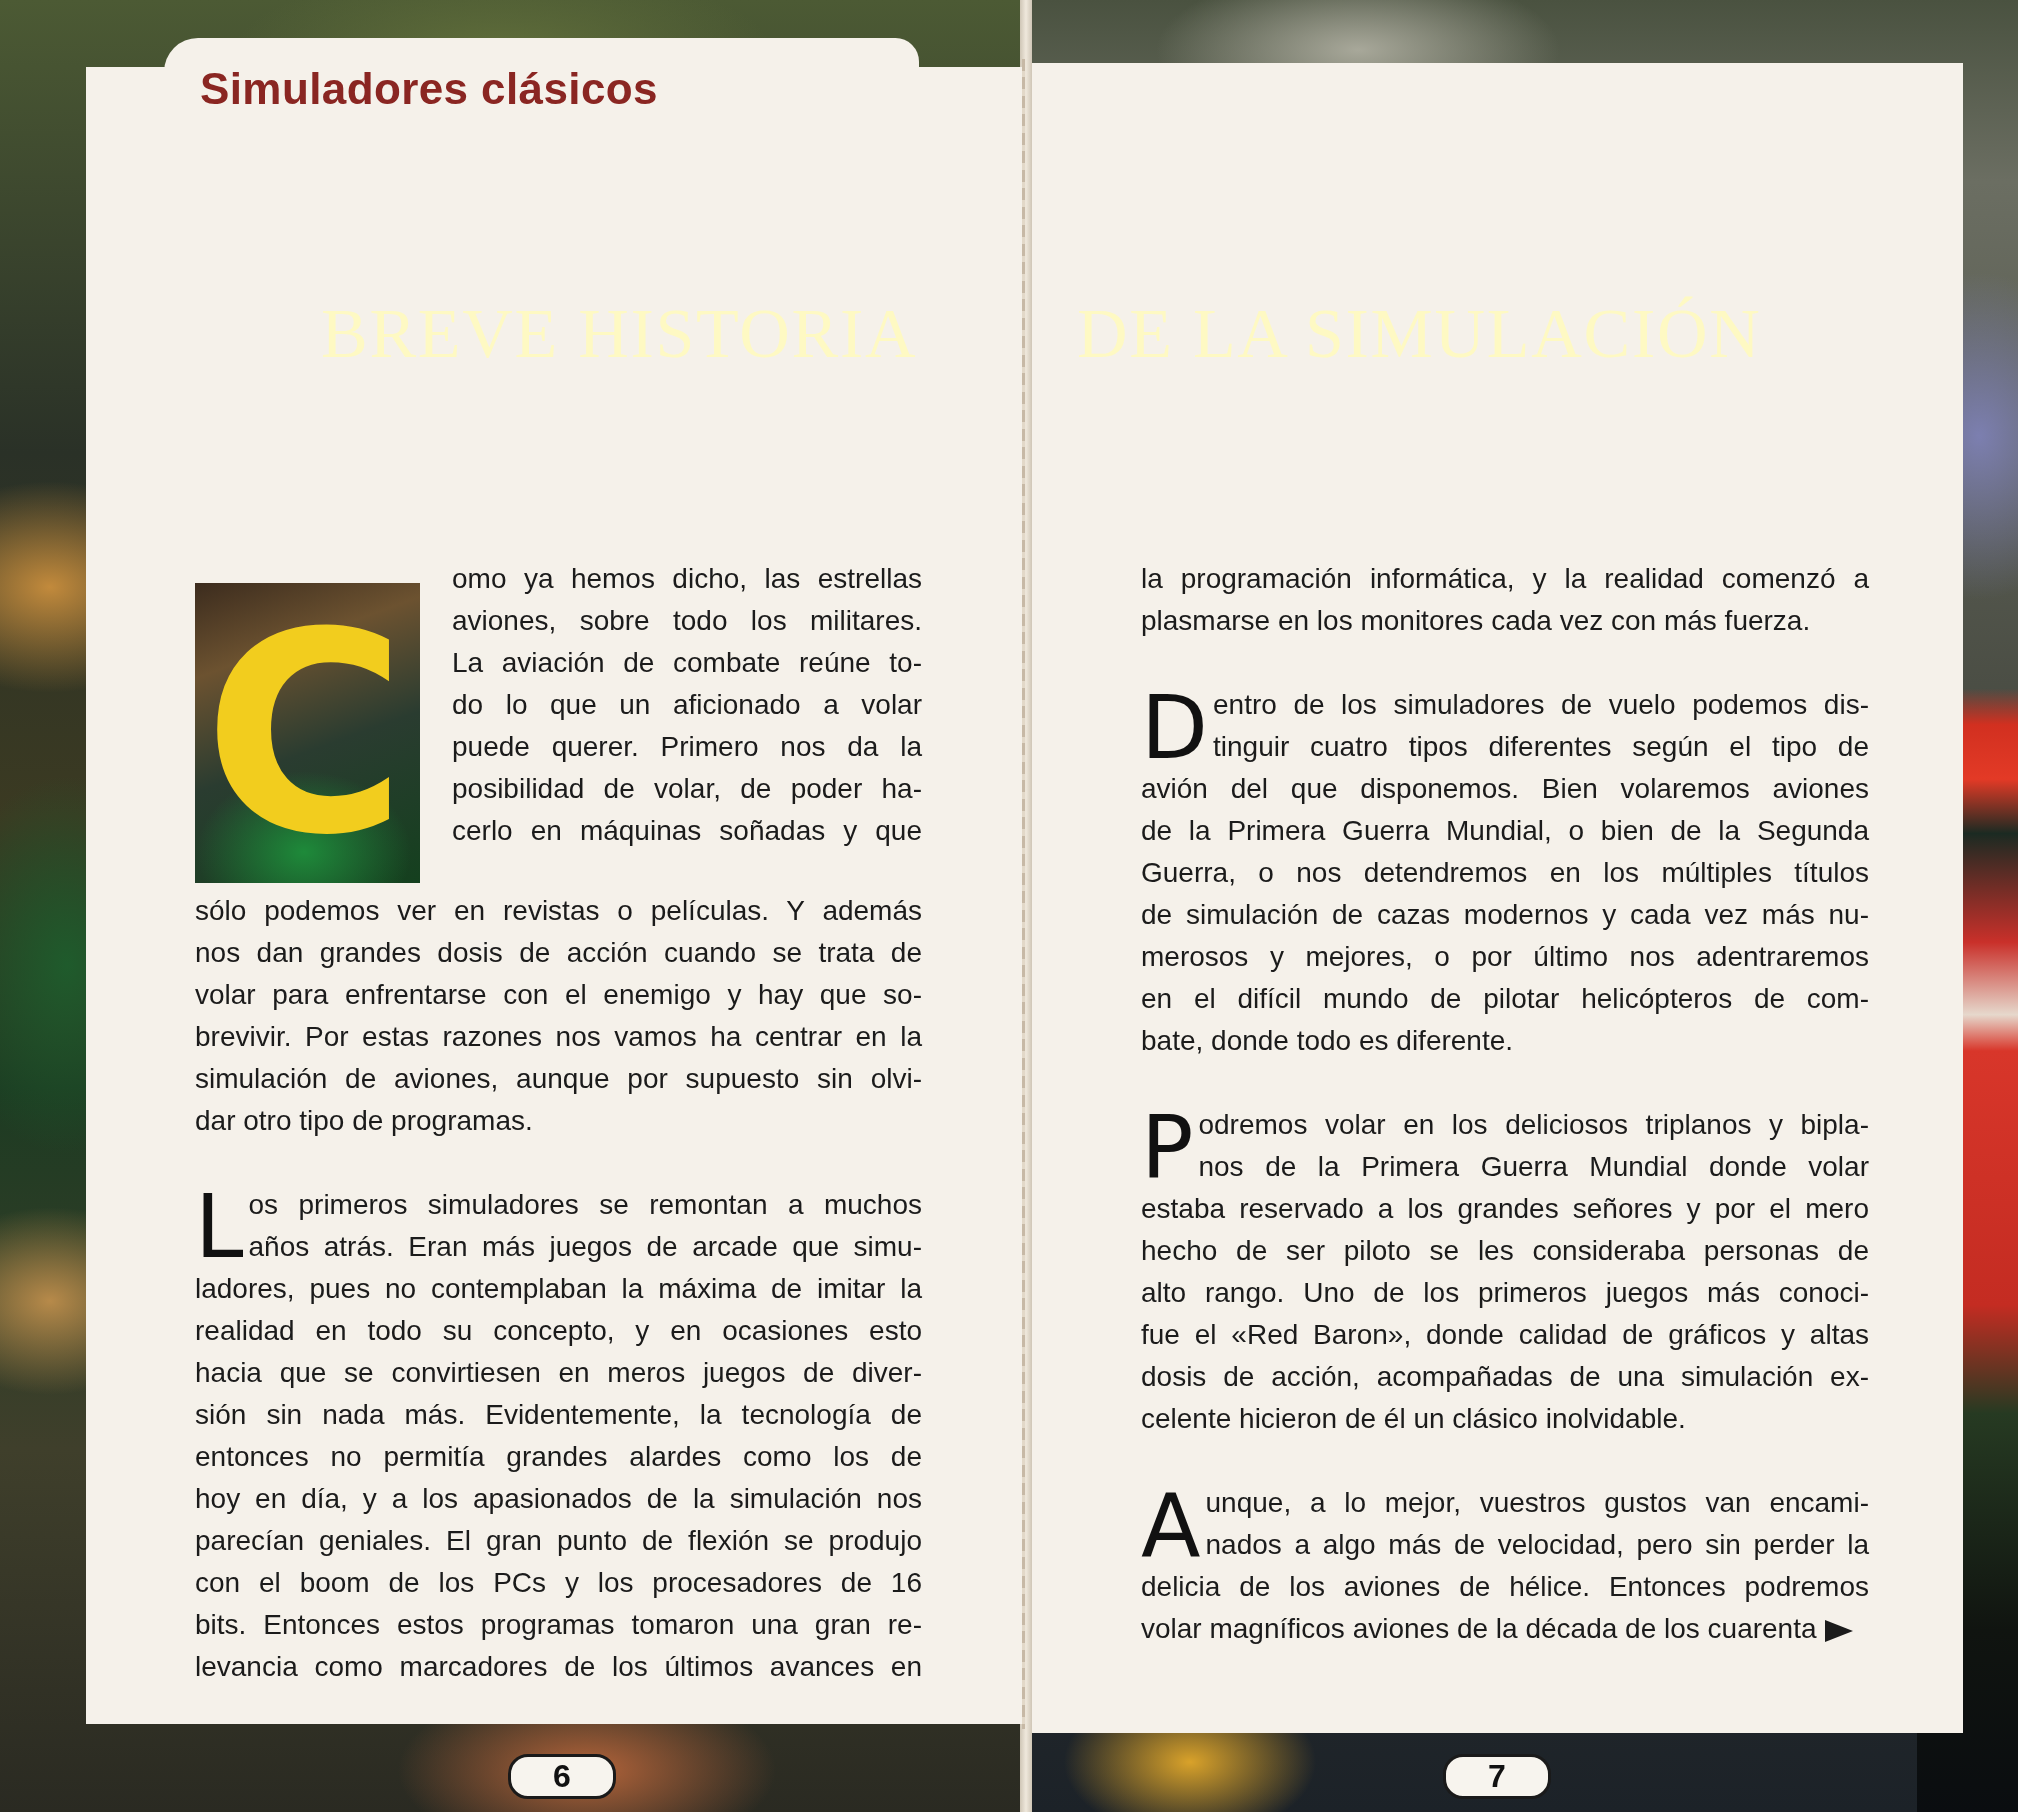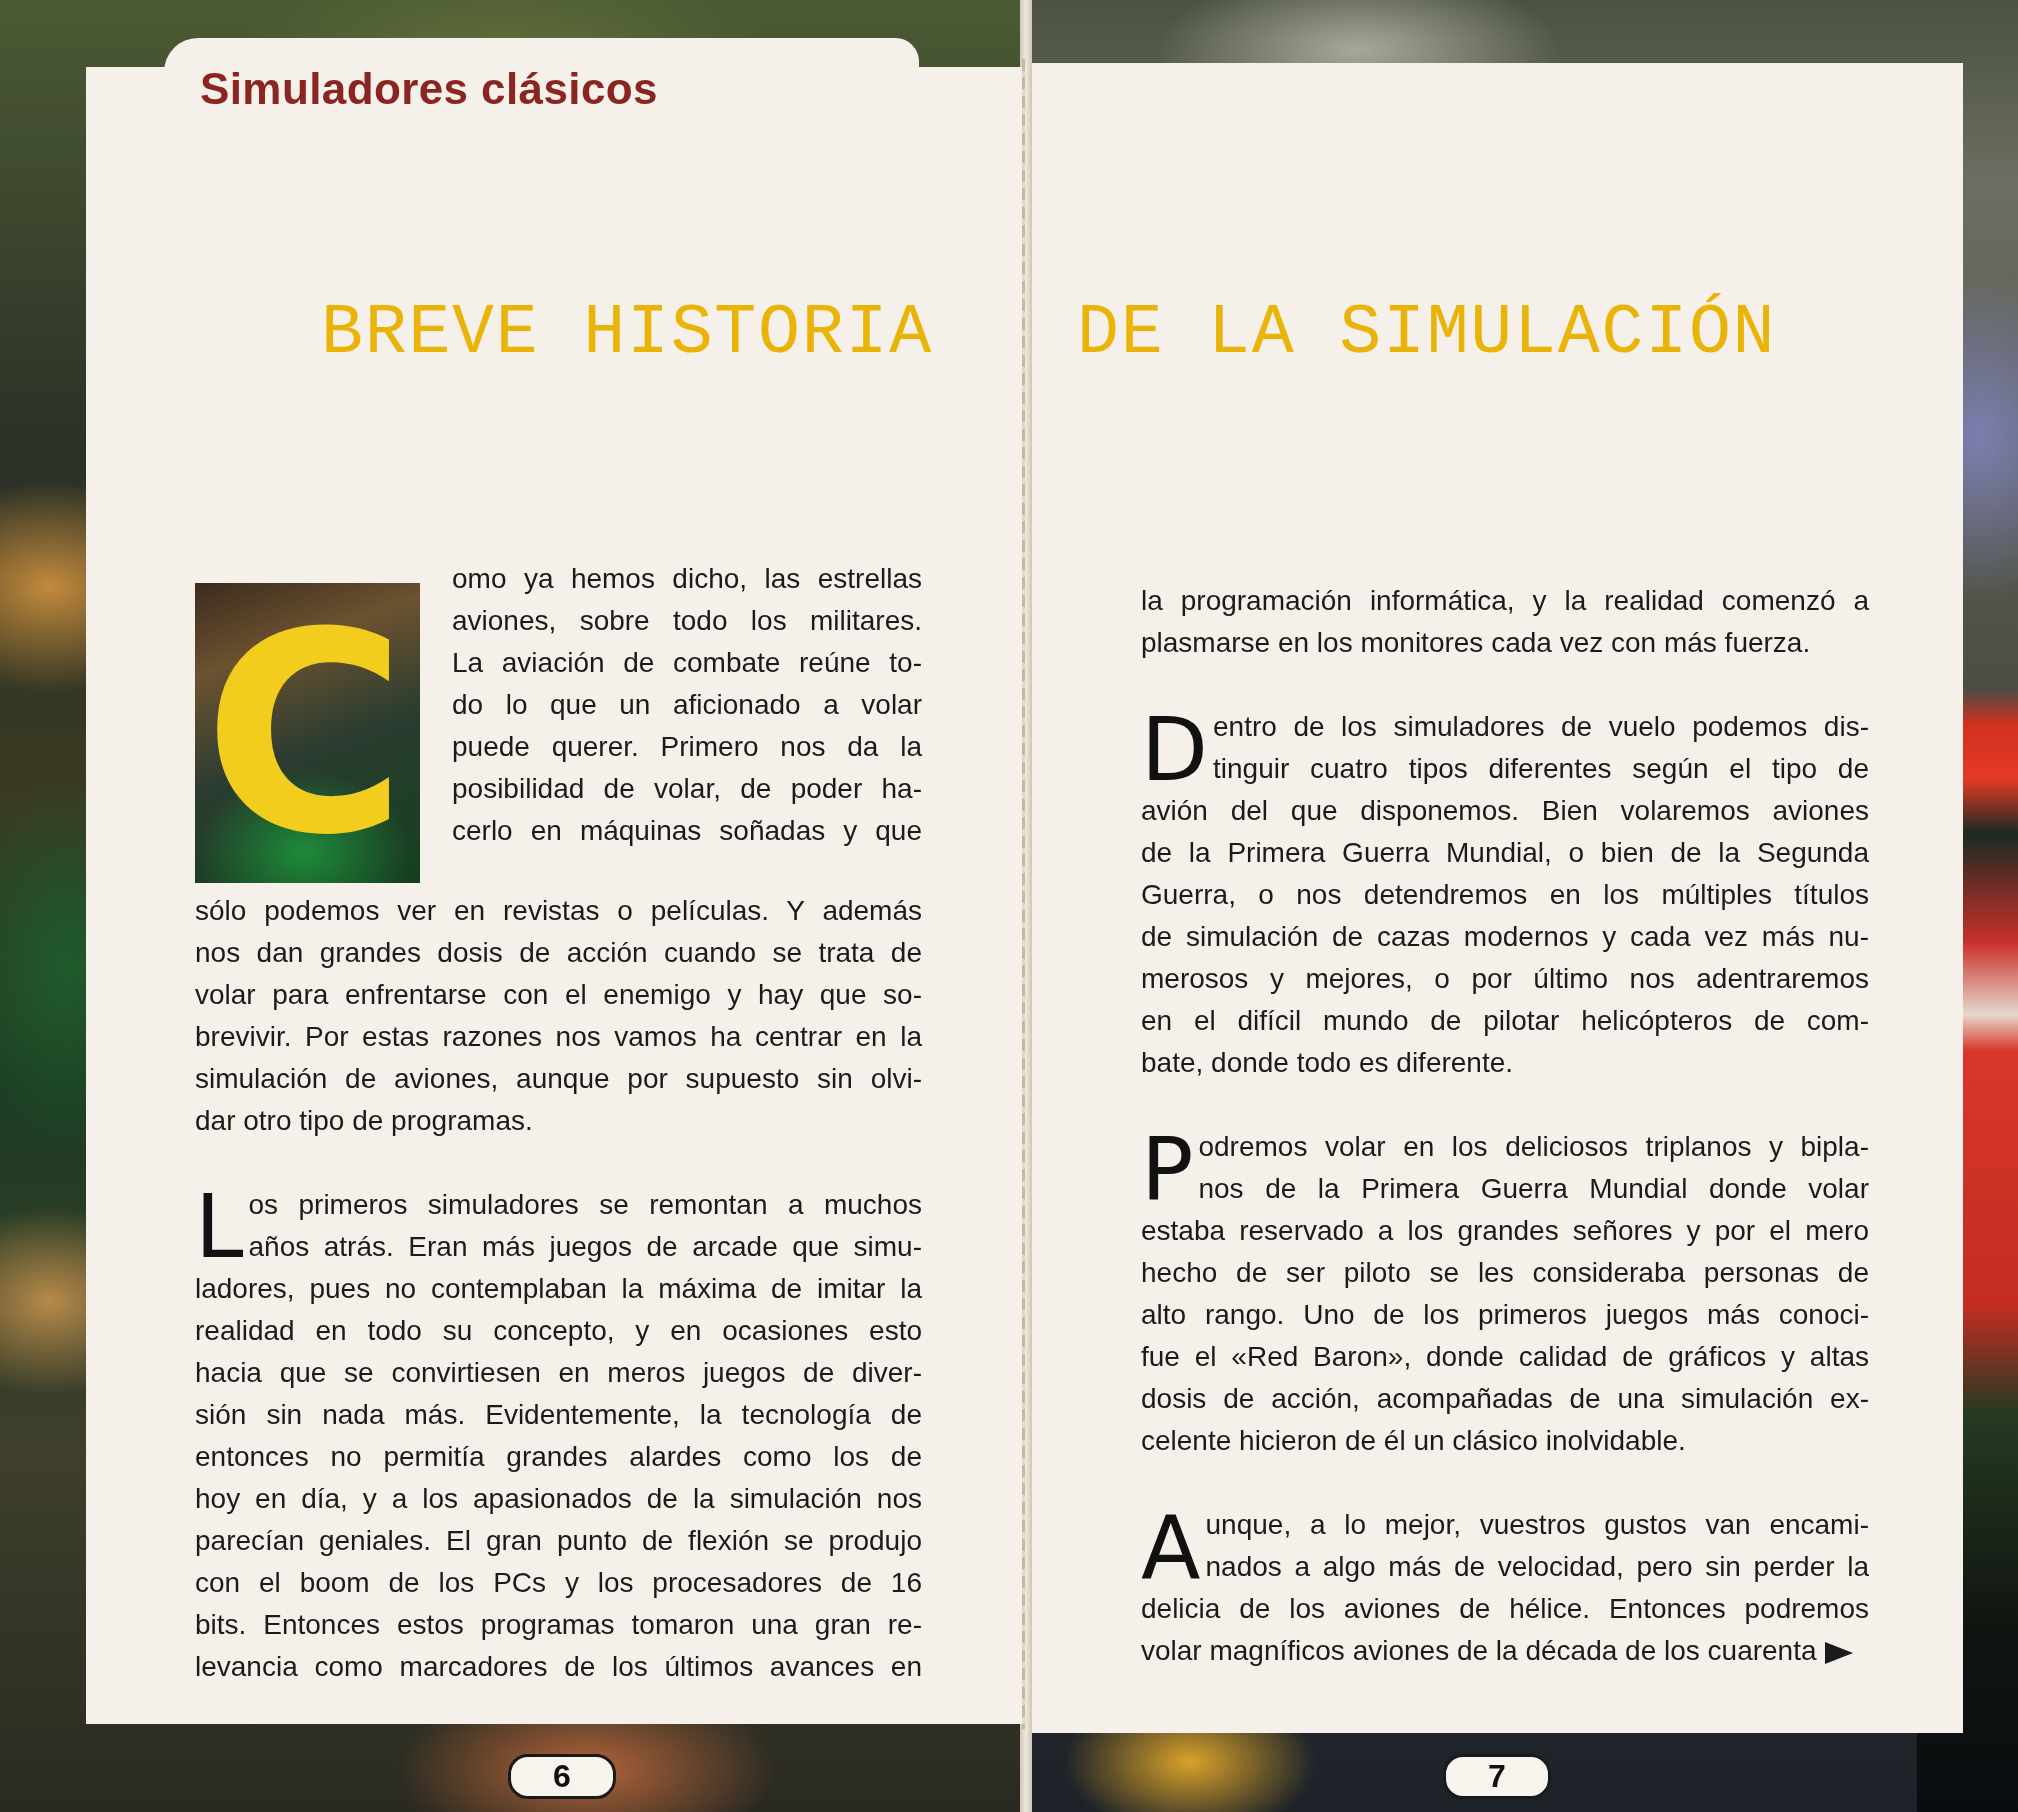"BREVE HISTORIA" .big-title { color: #eab308 -> #fef9c3; font-family: Liberation Mono, monospace -> Liberation Serif, serif }
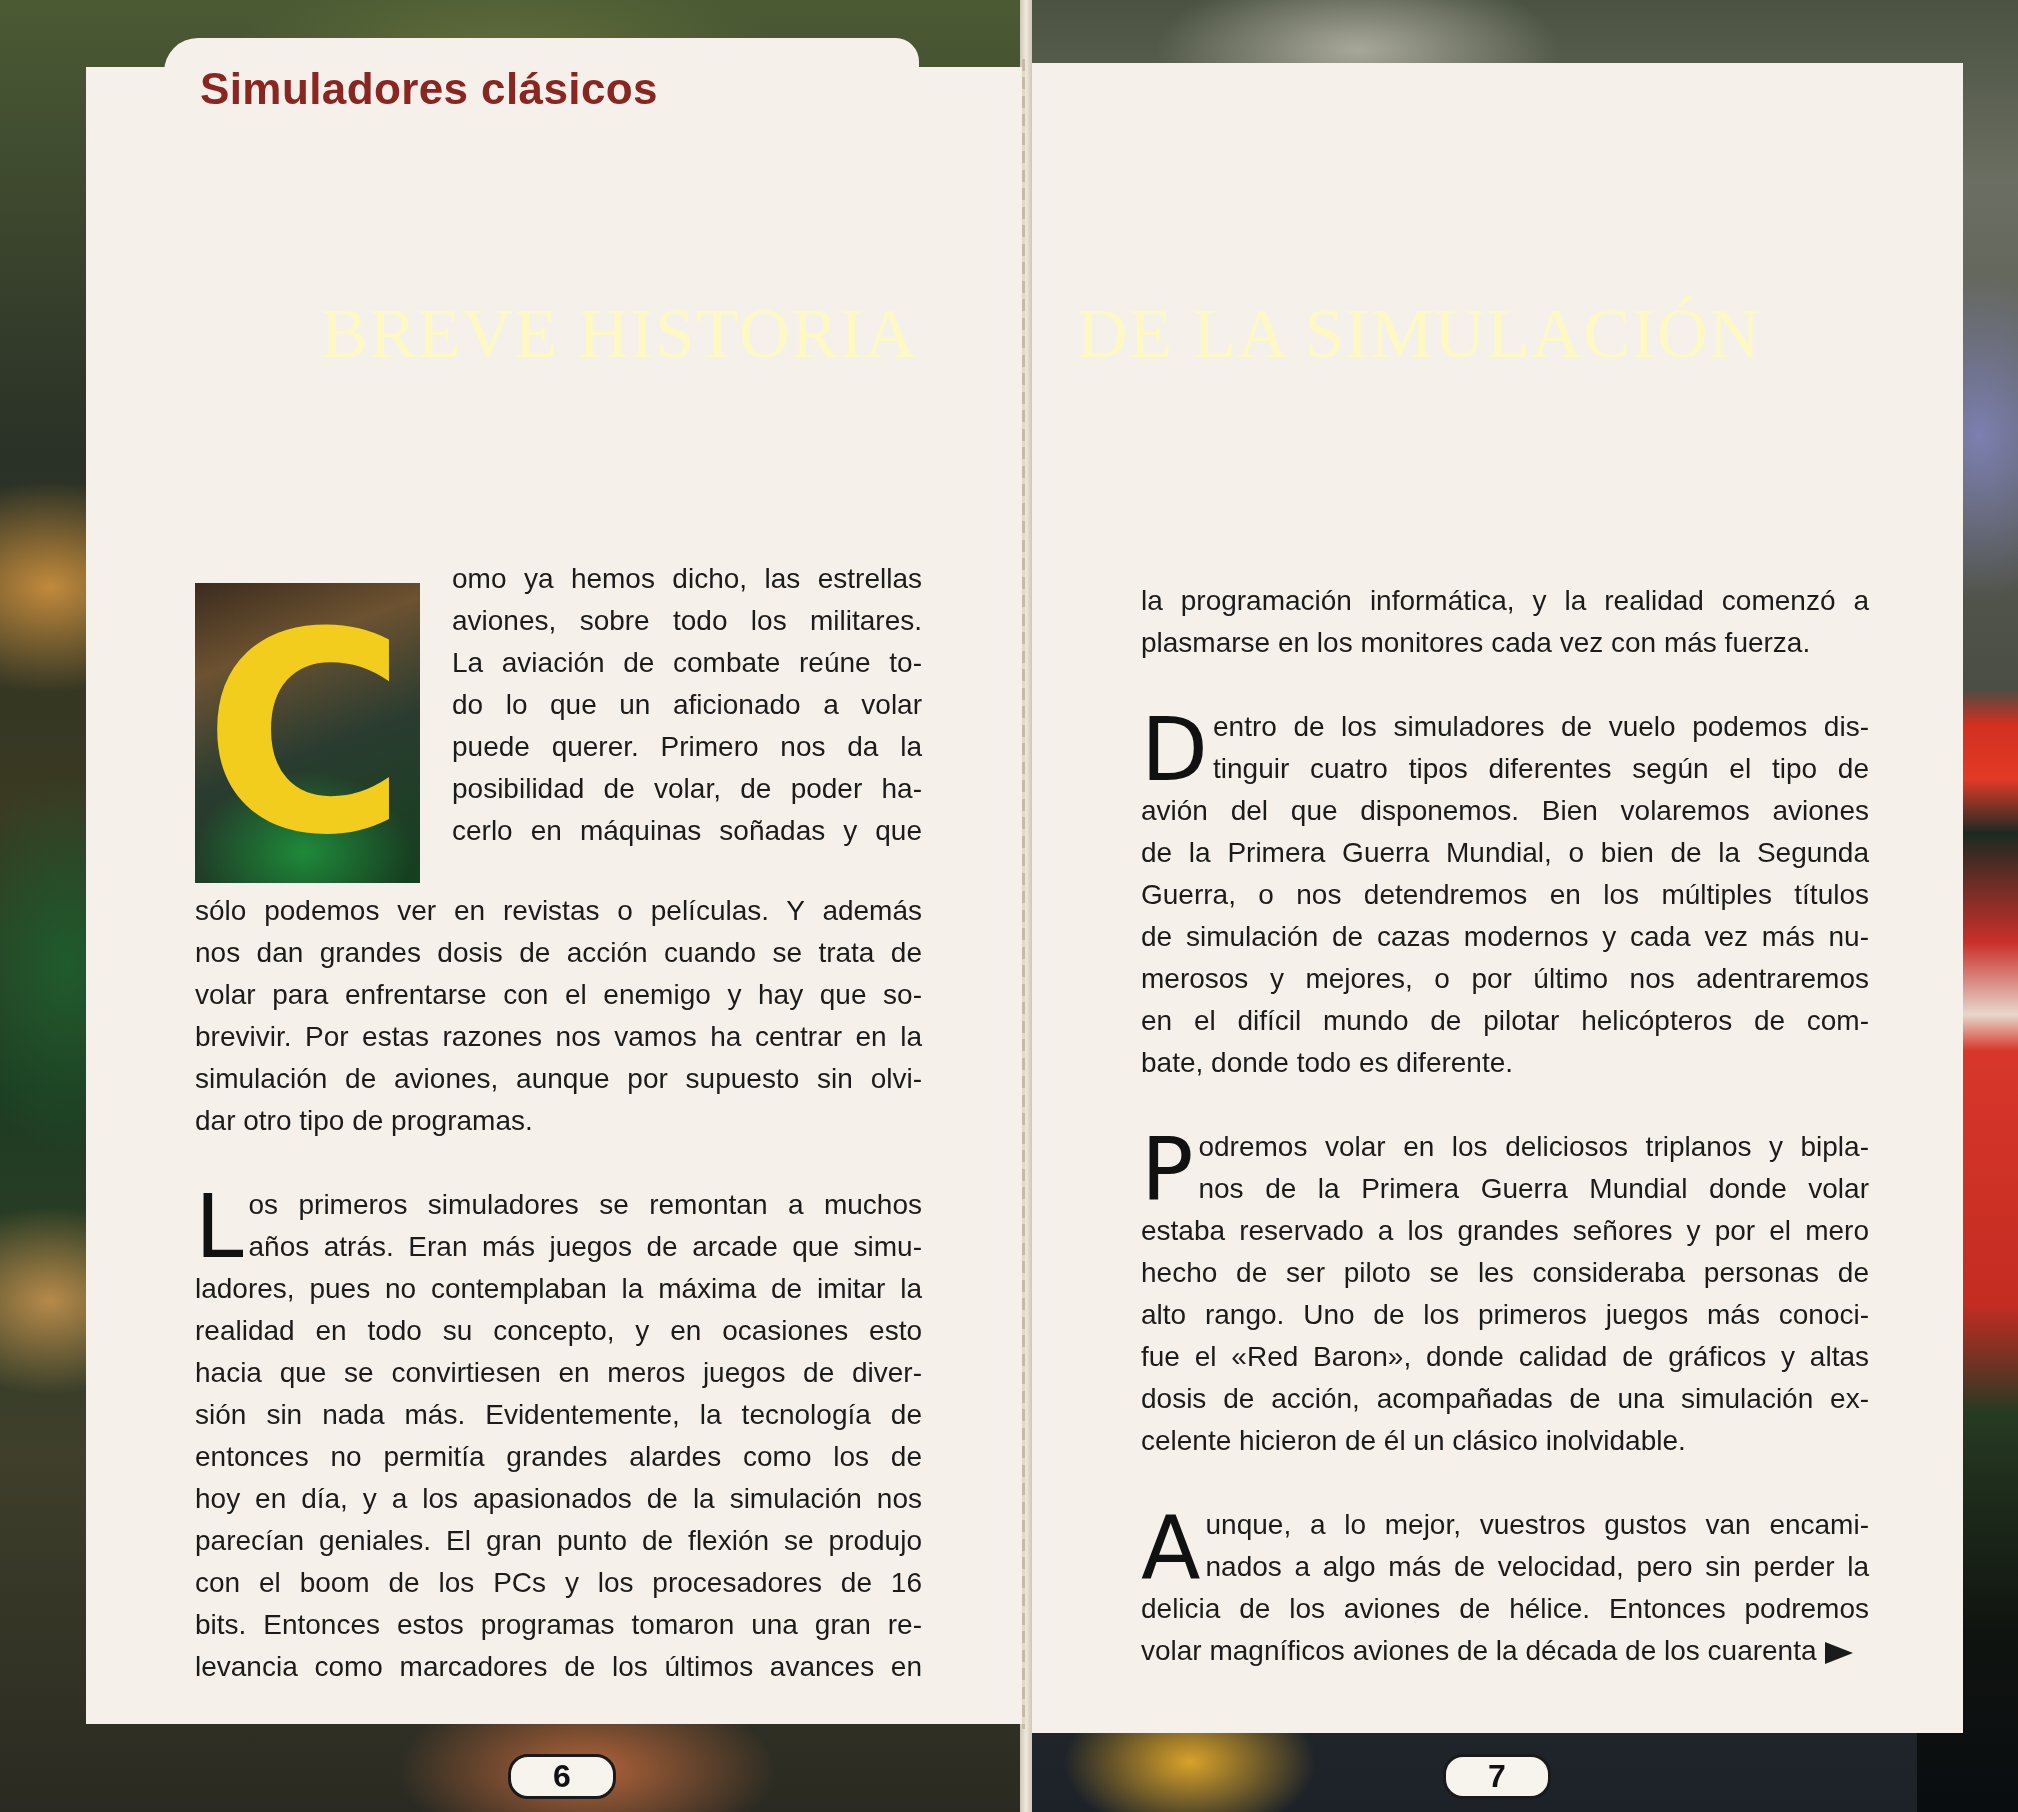"la programación informática, y la" .col-right { top: 580px -> 558px }
